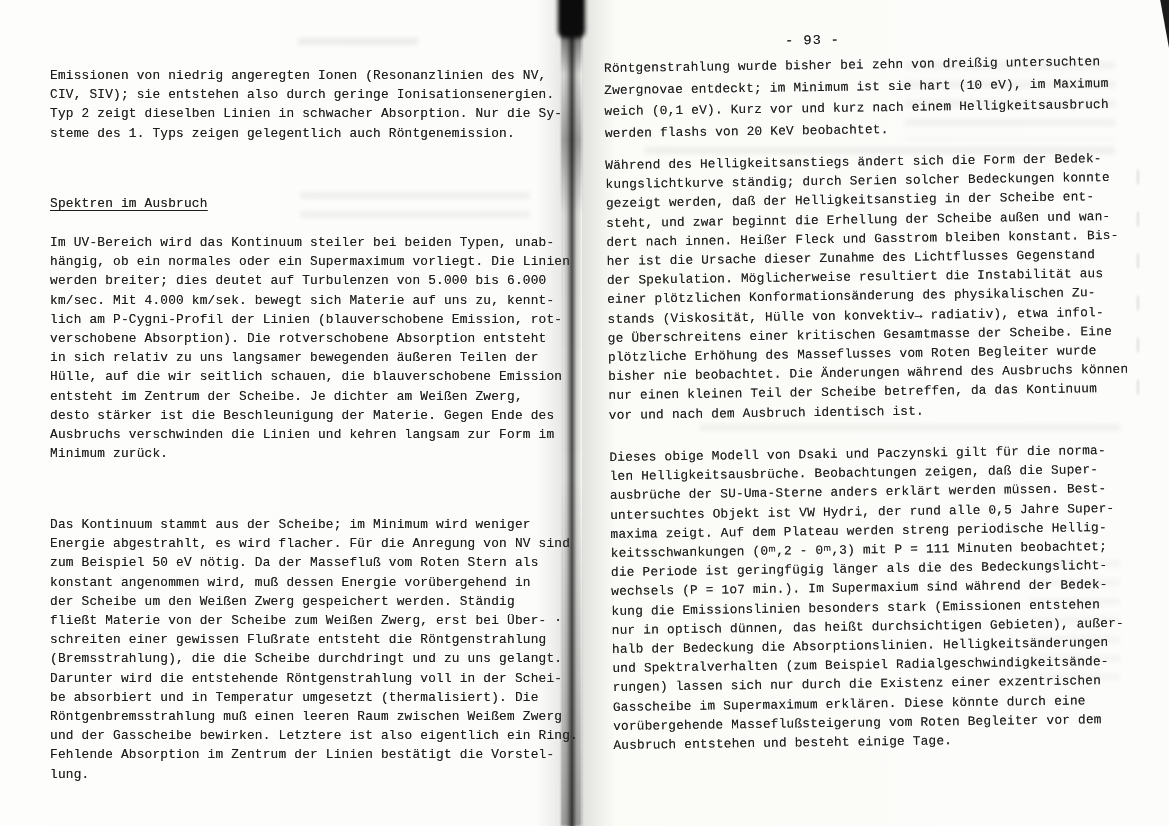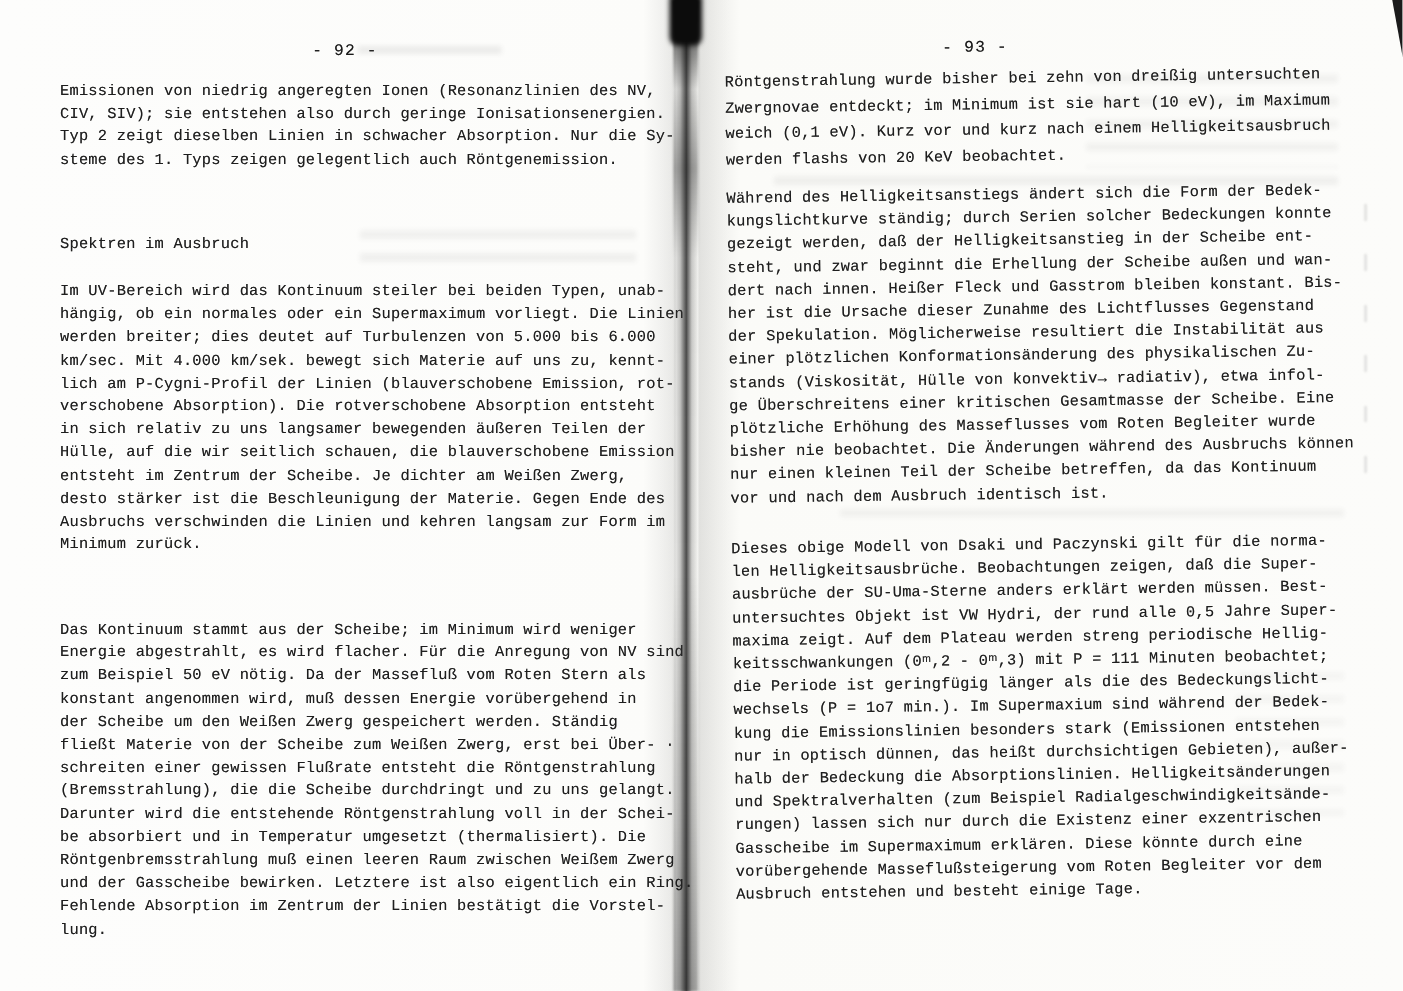"- 92 -" div.pagenum { html: <div>- 92 -</div> -> none }
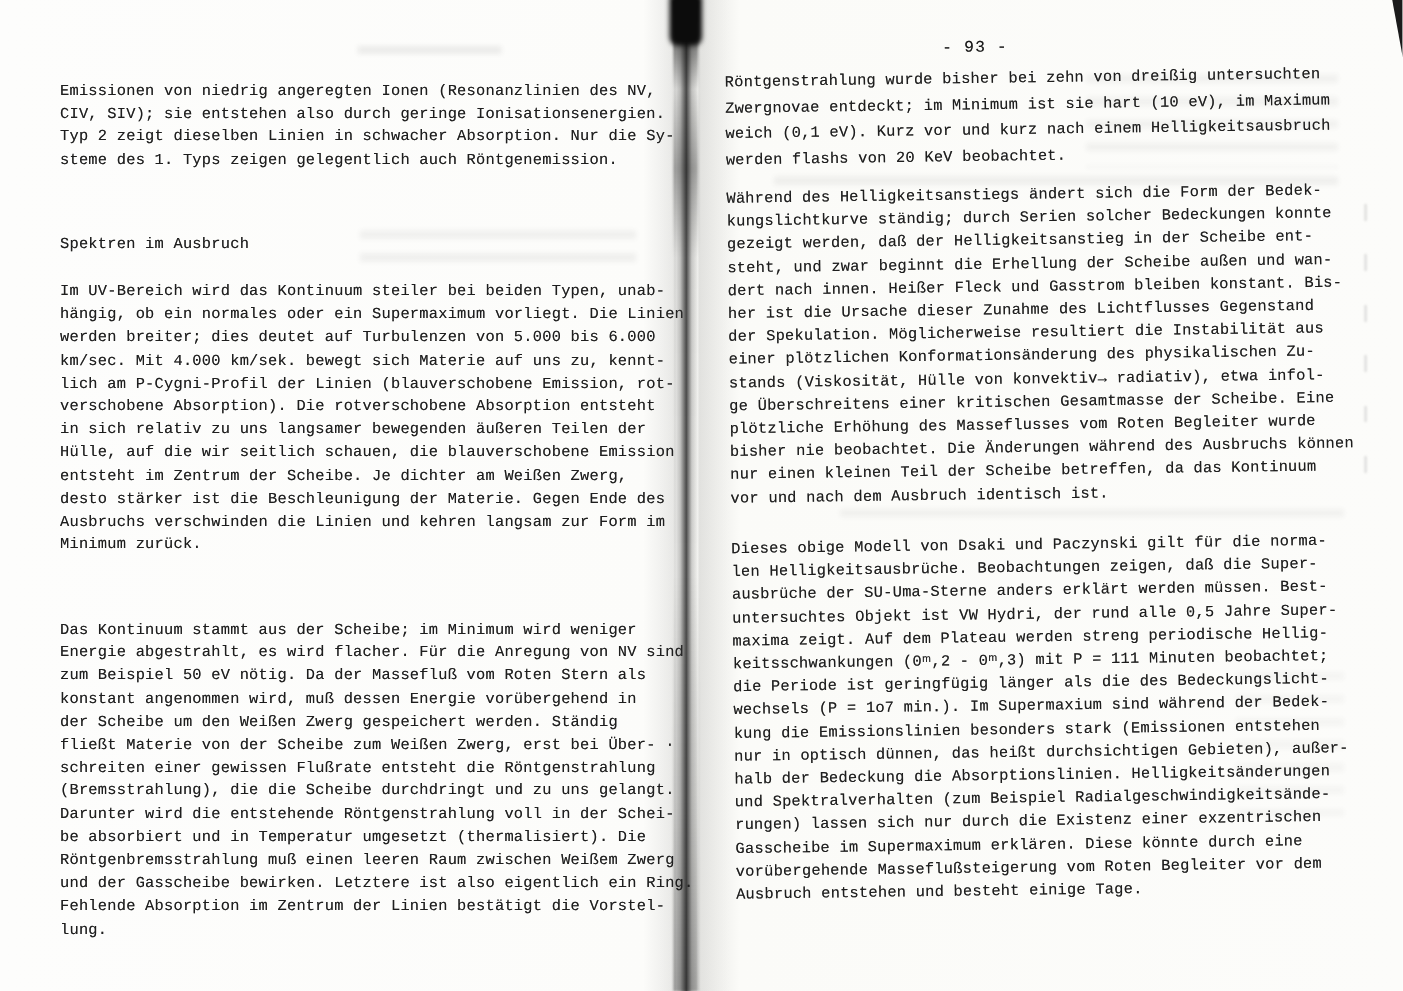"Spektren im Ausbruch" .heading { text-decoration: none -> underline }
